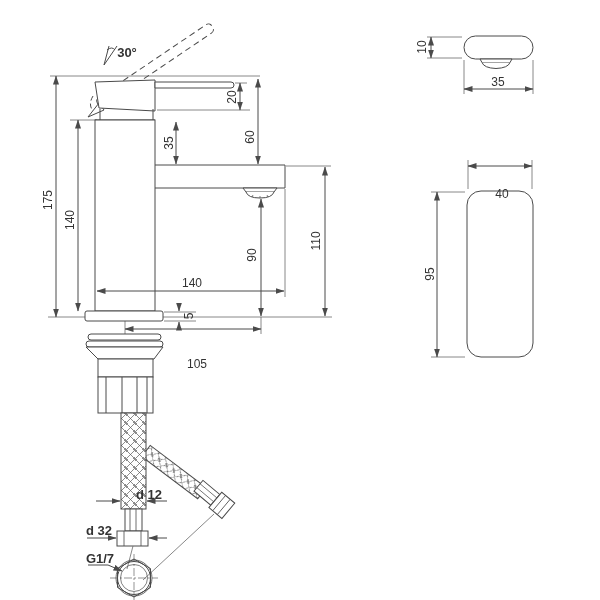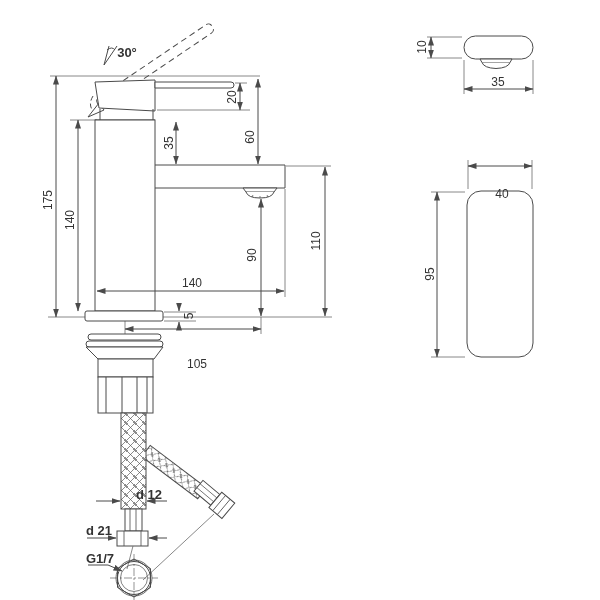"d 21" div.lbl { text: 21 -> 32 }
